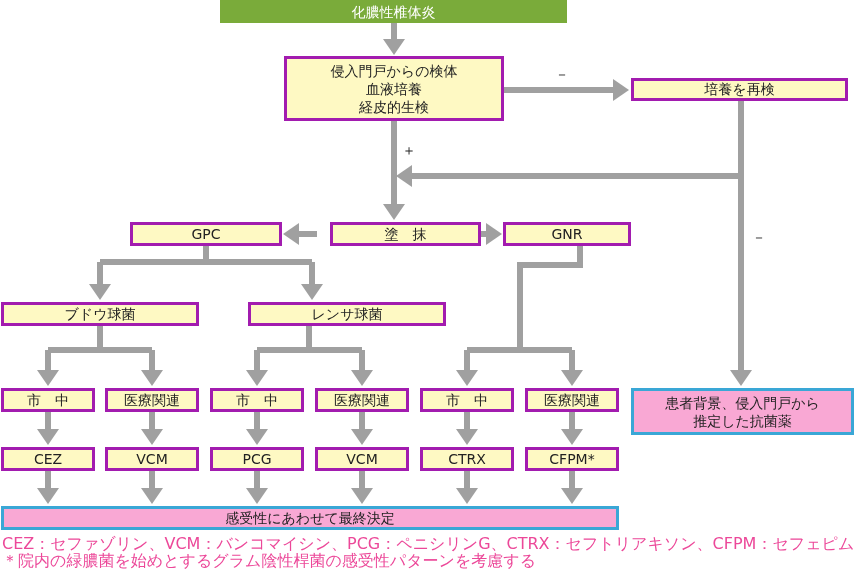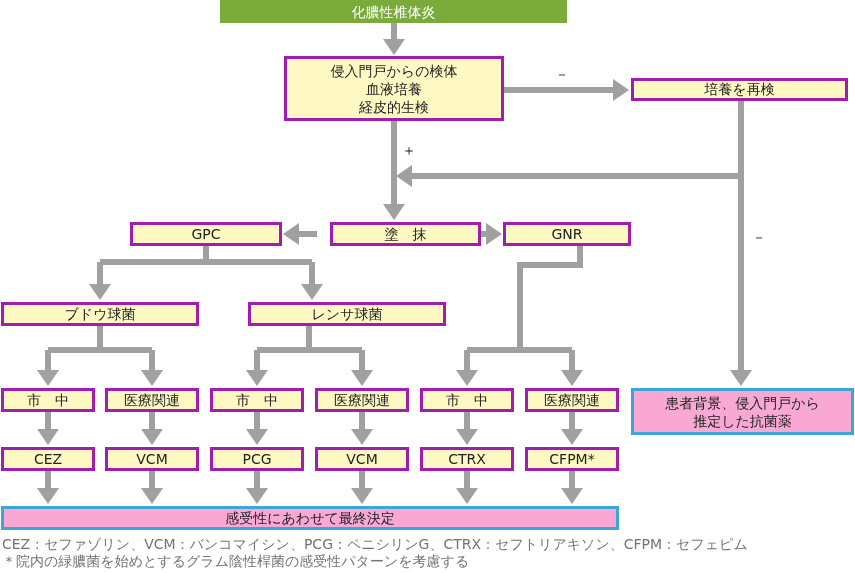"CEZ：セファゾリン、VCM：バンコマイシン、PCG：ペニシリンG、CTRX：セ" .foot { color: #737373 -> #ec4899; font-size: 14px -> 16px }
